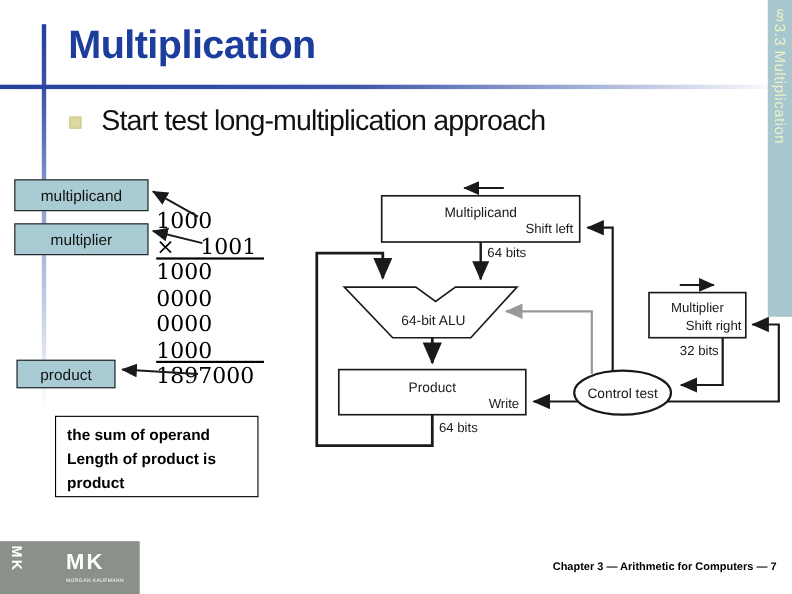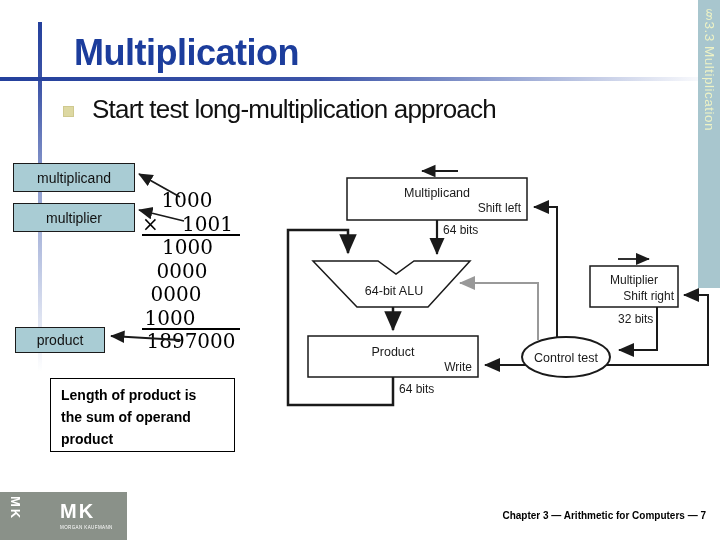"Multiplication" h1 { margin: 12px -> 0 }
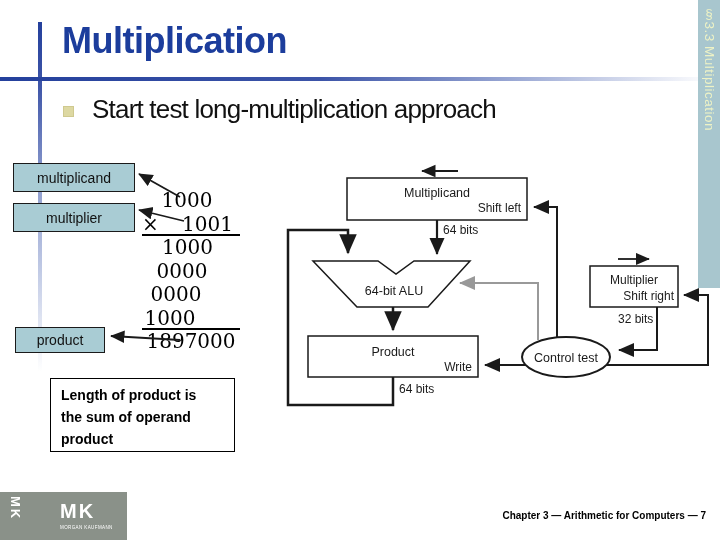"1000" #mult-block { text-align: center -> left }
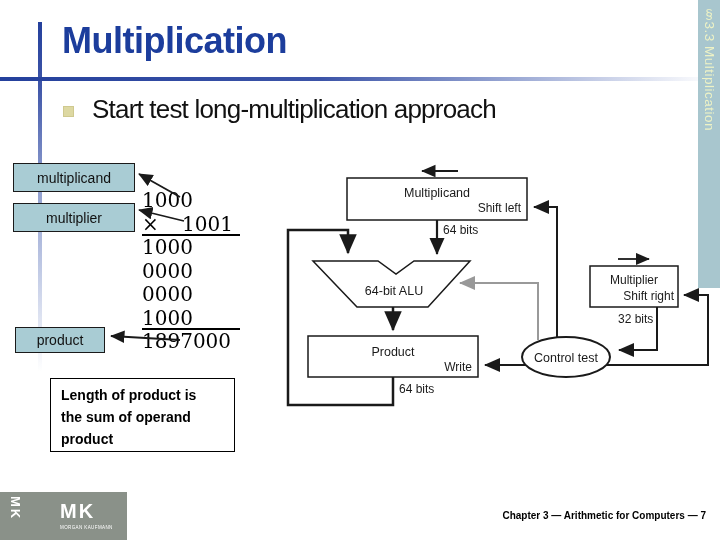"Length of product is" div { order: before "the sum of operand" -> after "the sum of operand" }
